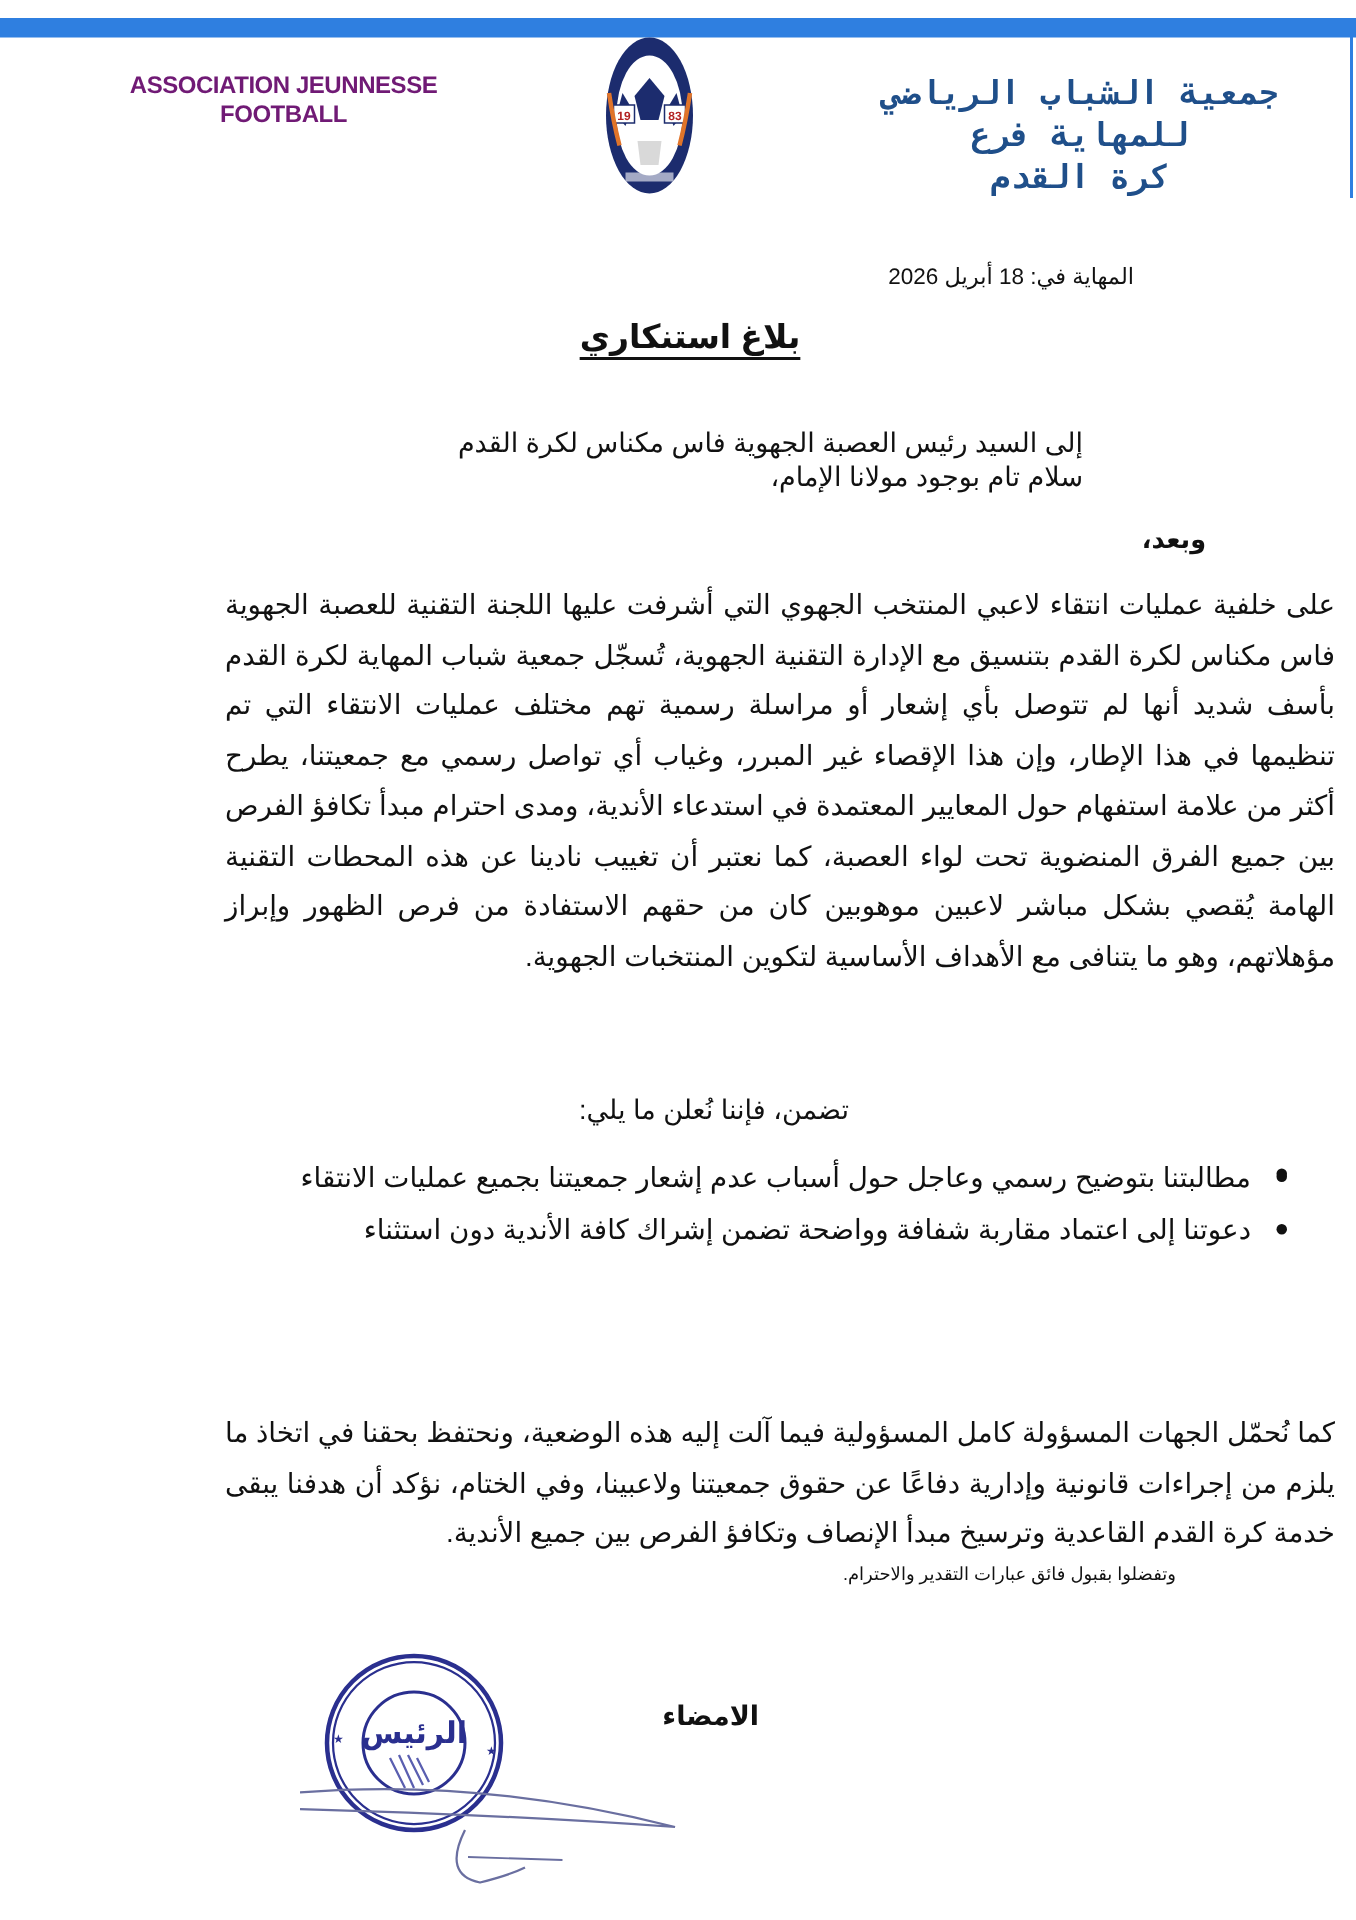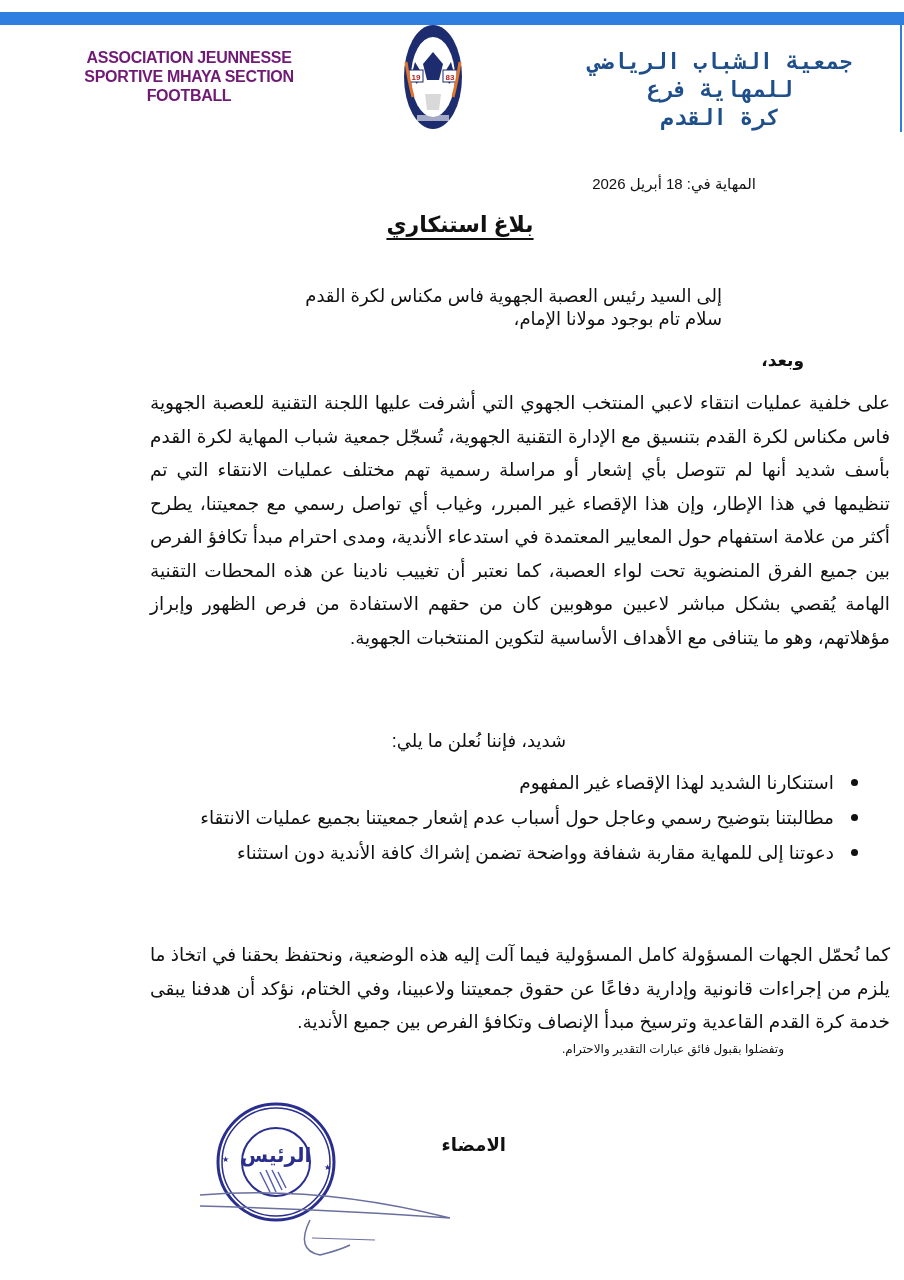"SPORTIVE MHAYA SECTION" div { html: <div>SPORTIVE MHAYA SECTION</div> -> none }
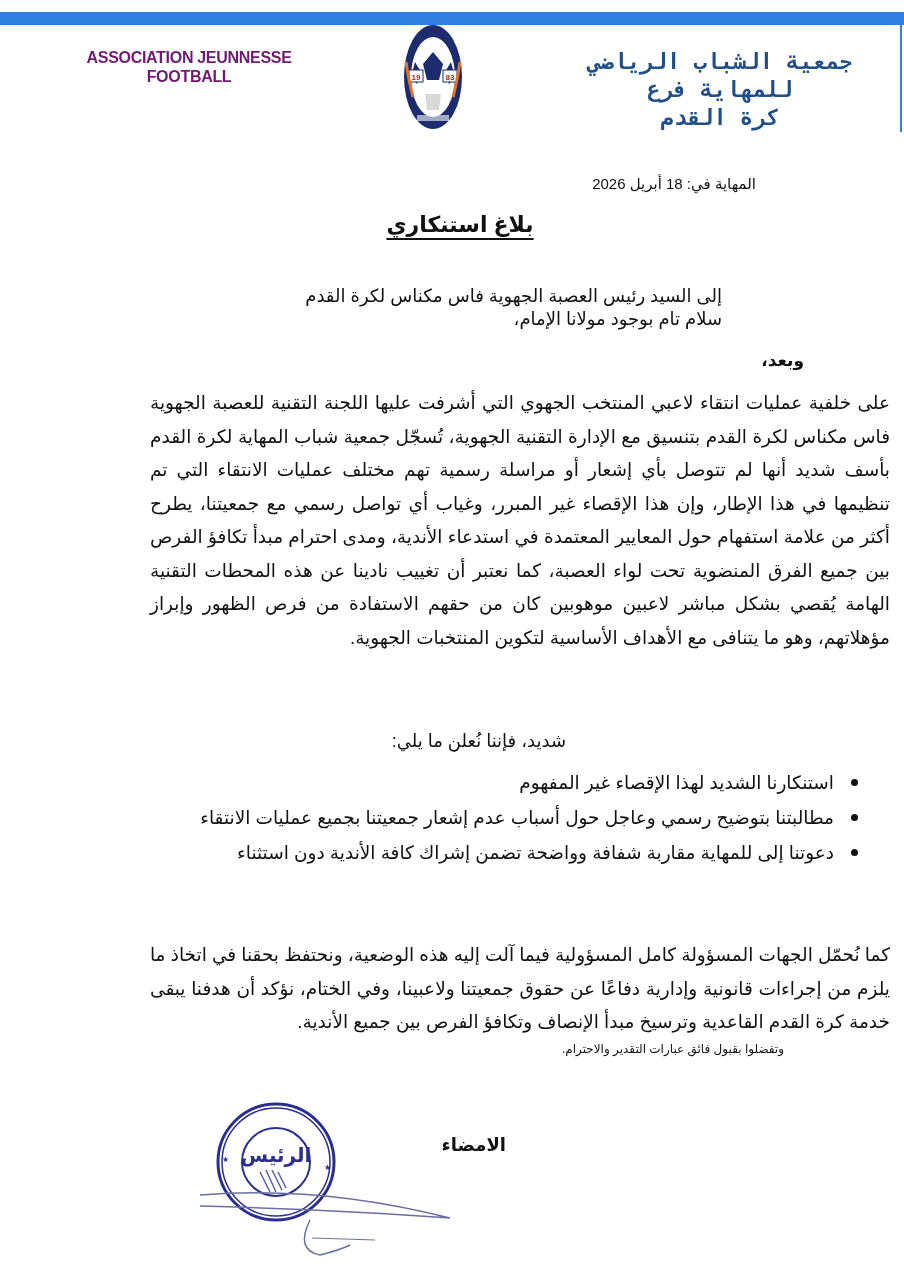"شديد، فإننا نُعلن ما يلي:" div.announce { text: شديد -> تضمن }
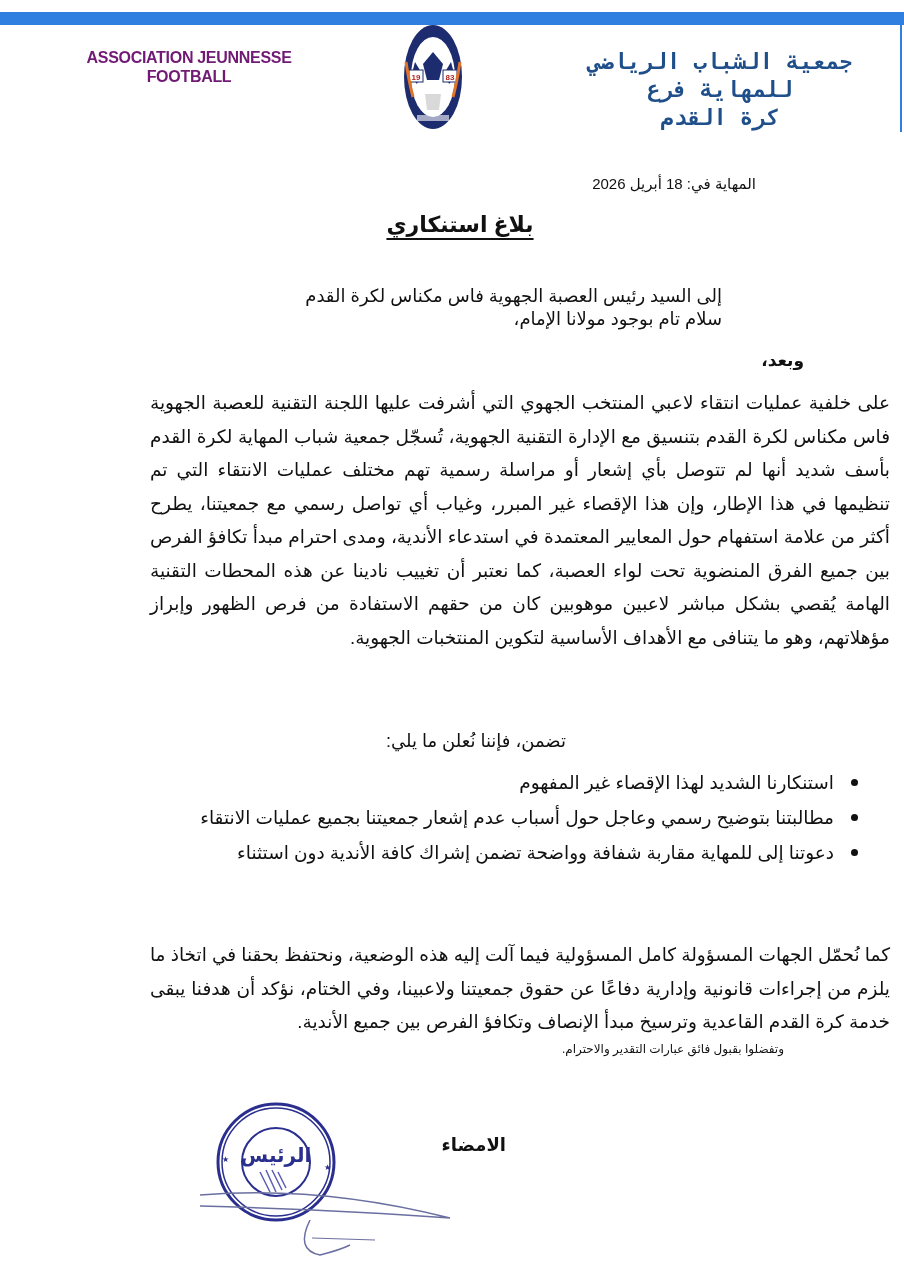"استنكارنا الشديد لهذا الإقصاء غير" span { html: <span>استنكارنا الشديد لهذا الإقصاء غير المفهوم</span> -> none }
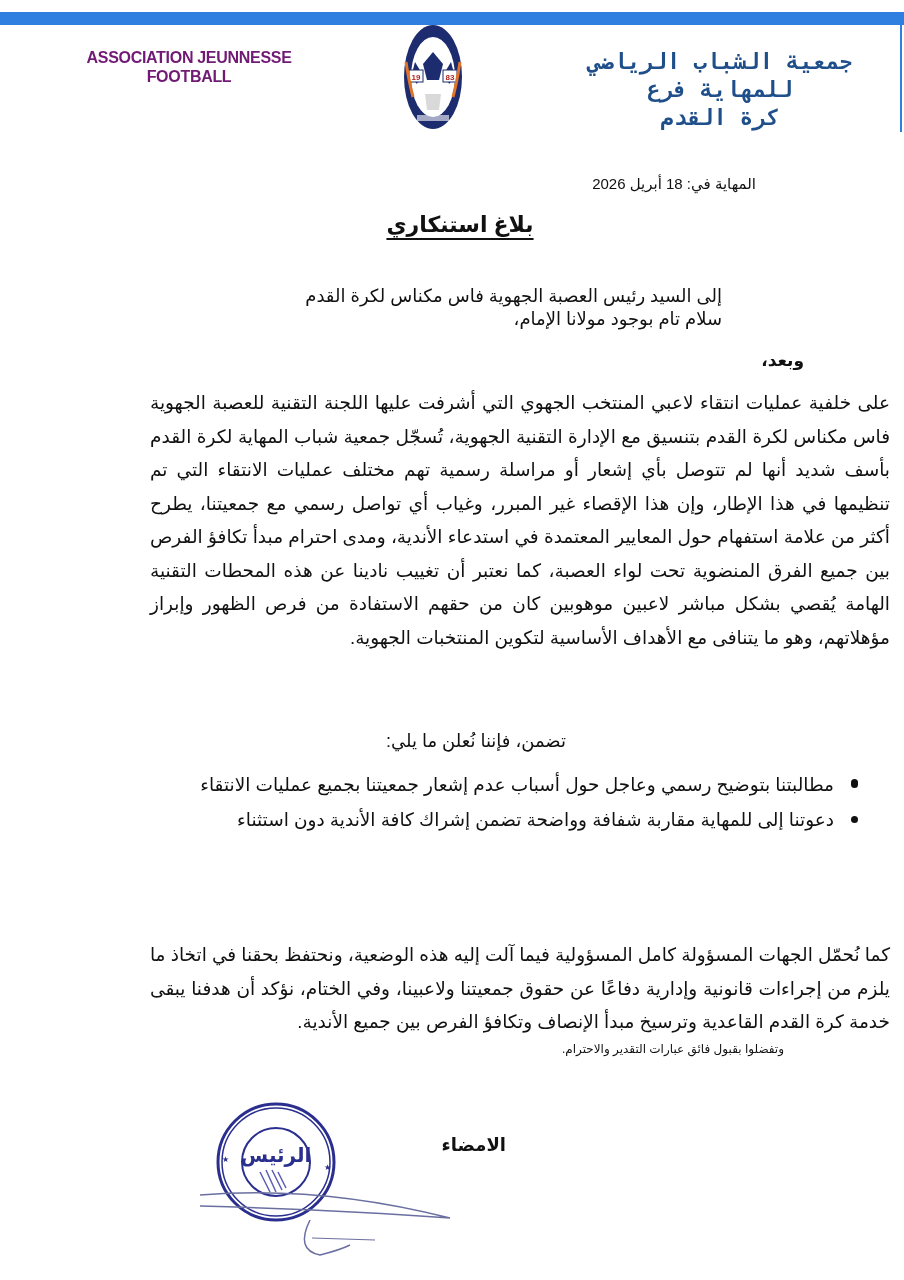"دعوتنا إلى للمهاية مقاربة شفافة" span { text: للمهاية -> اعتماد }
